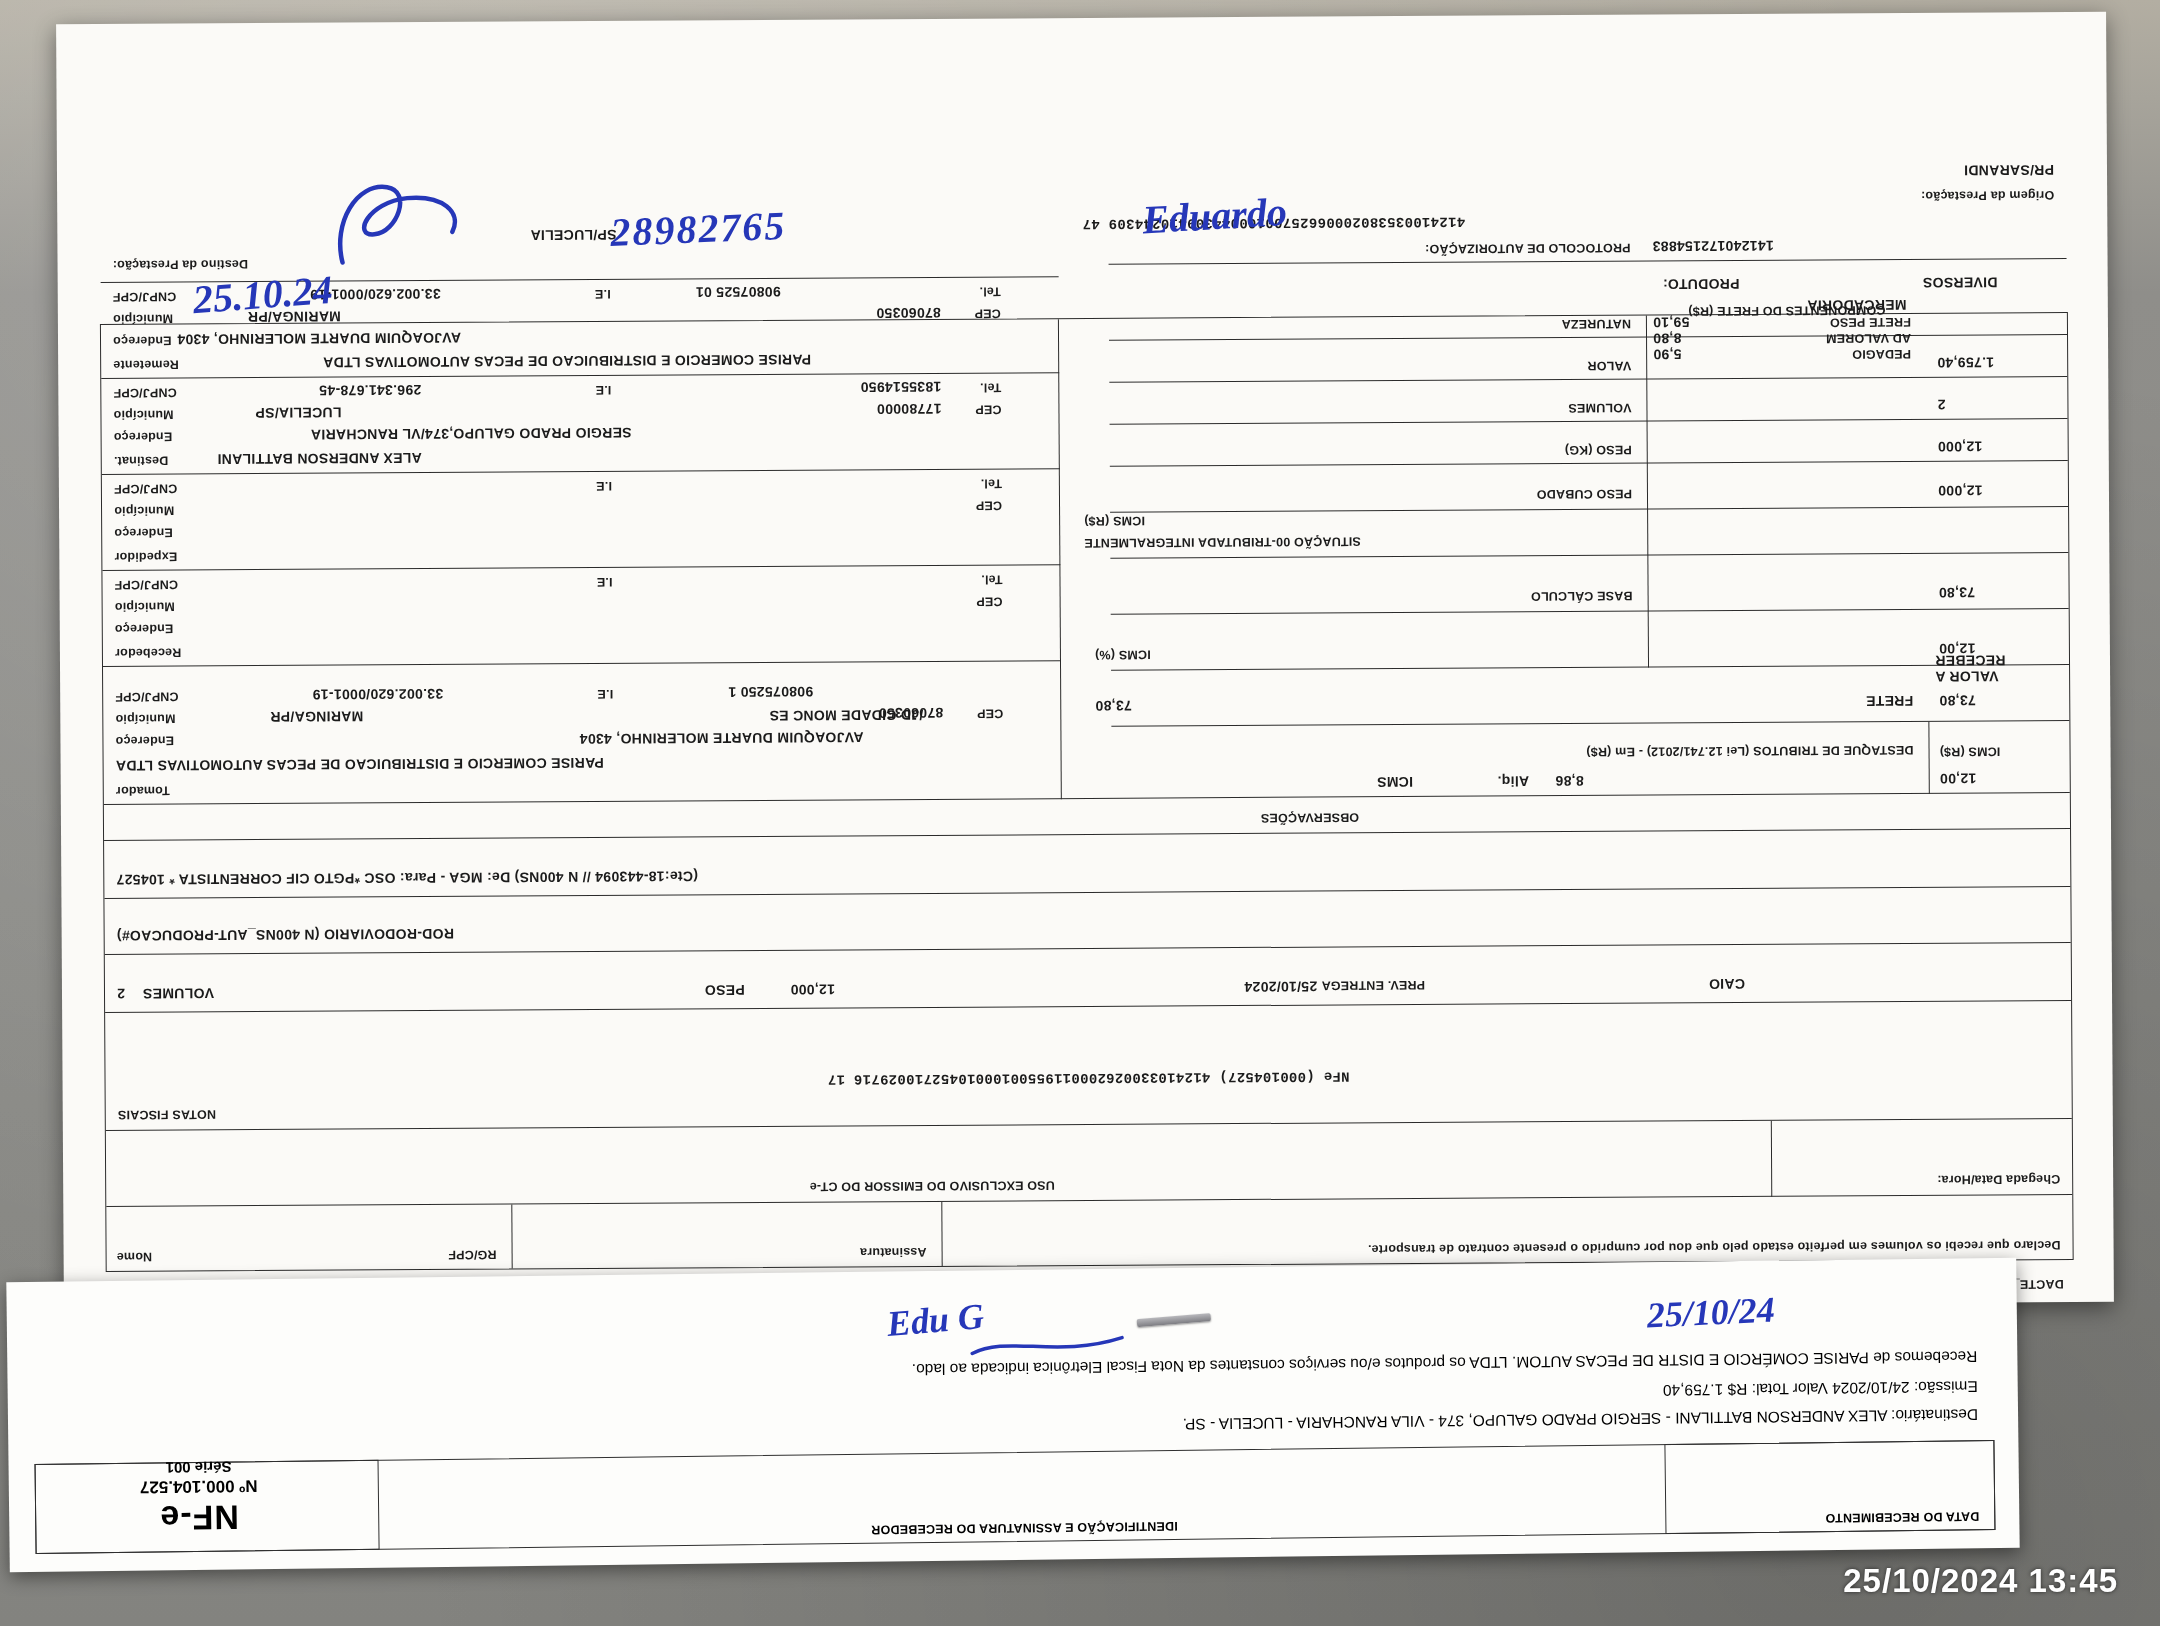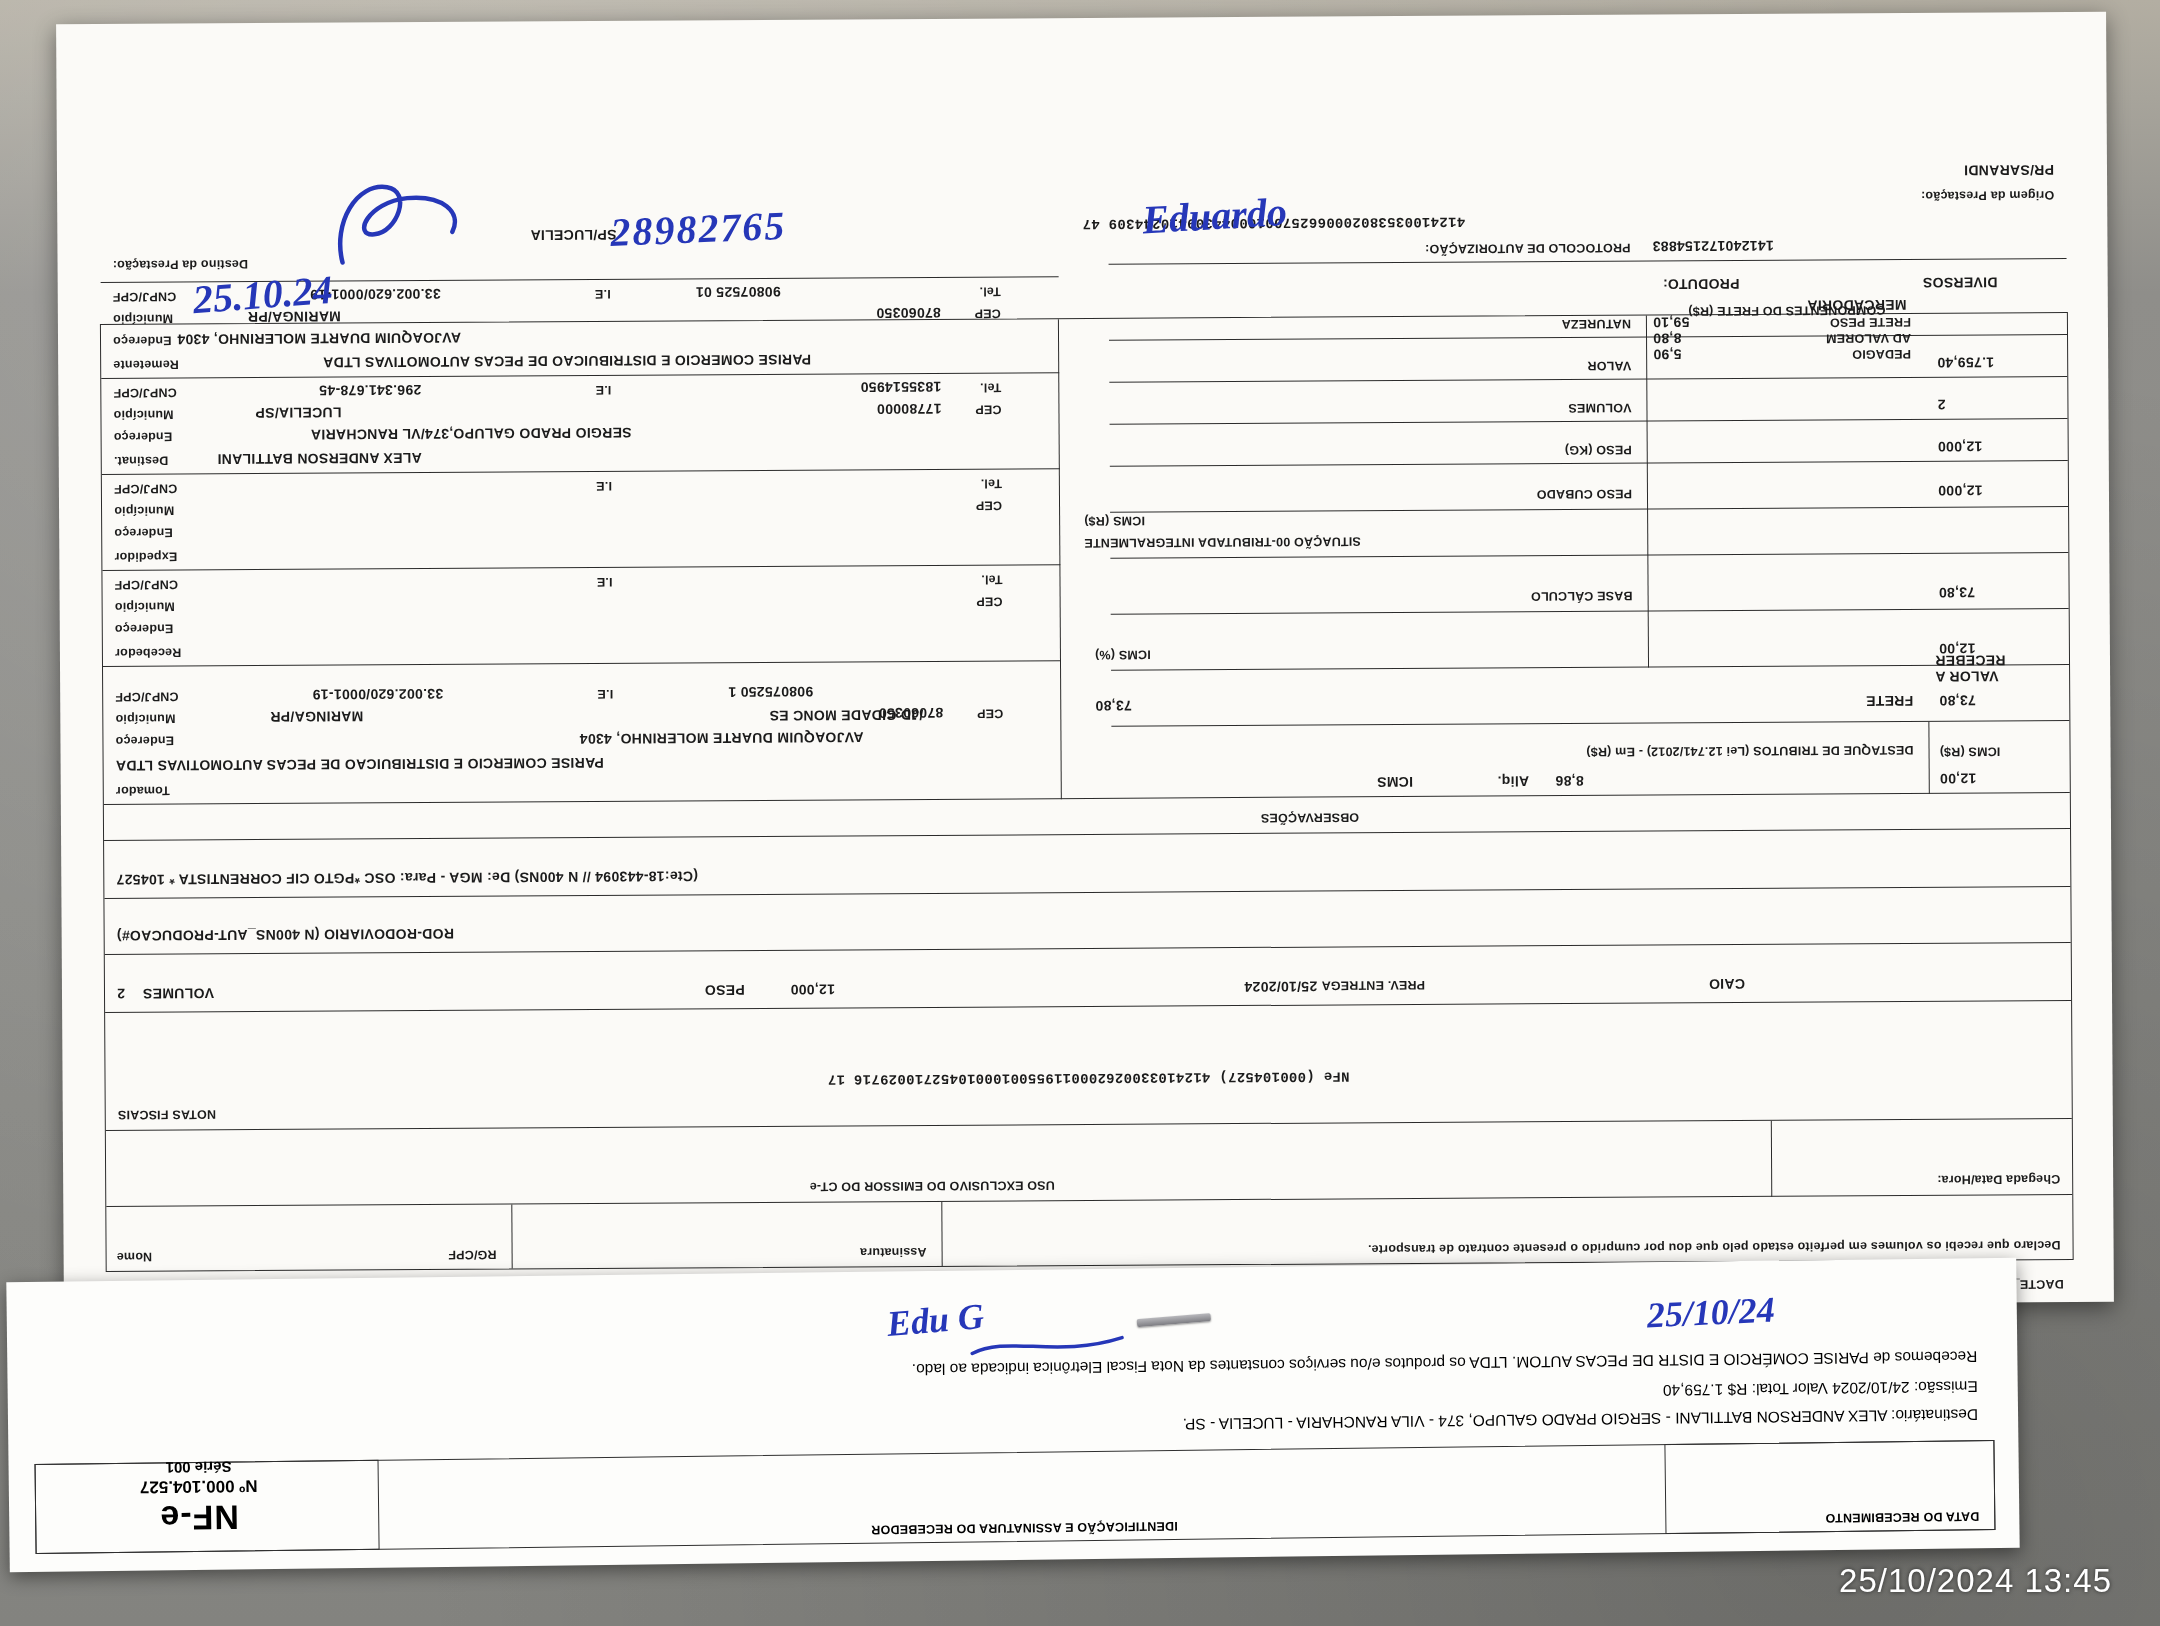"25/10/2024 13:45" .stamp { font-weight: normal -> bold; right: 48px -> 42px }
